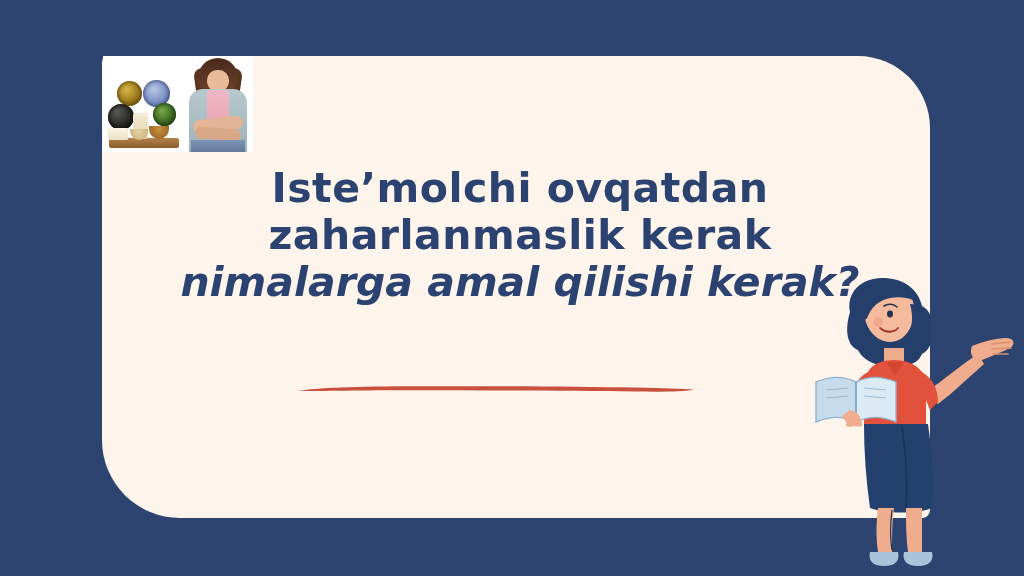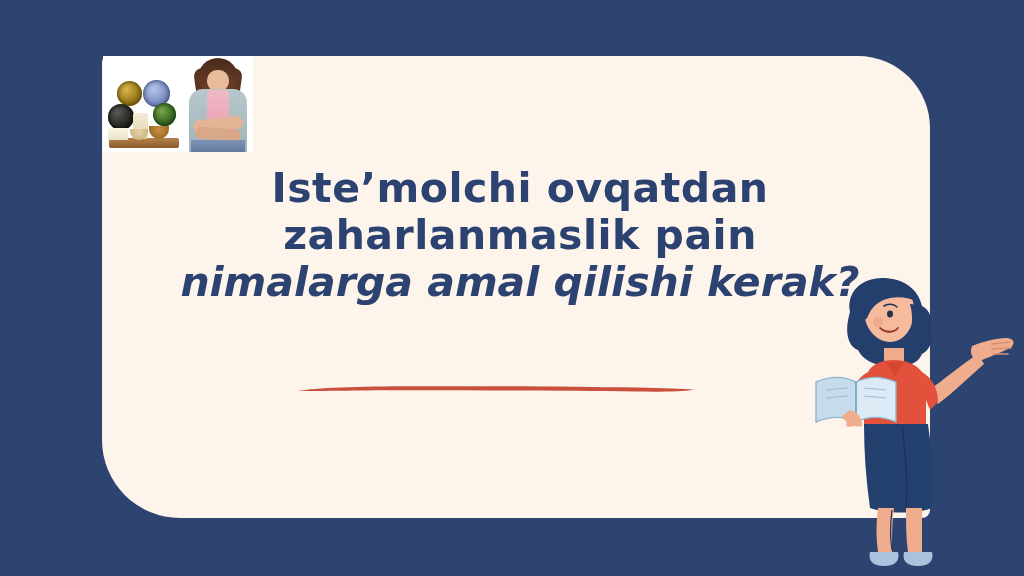"zaharlanmaslik pain" span.hl-line { text: pain -> kerak }
